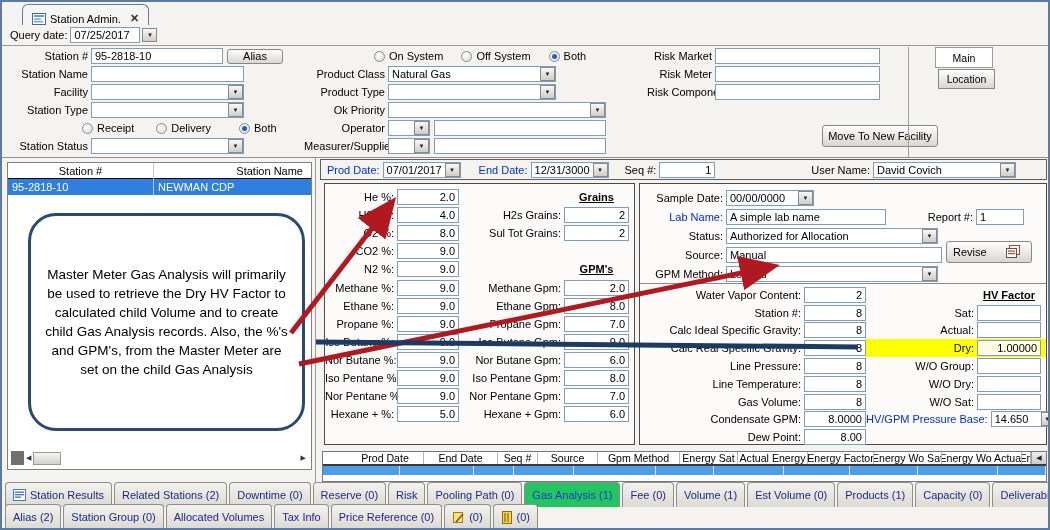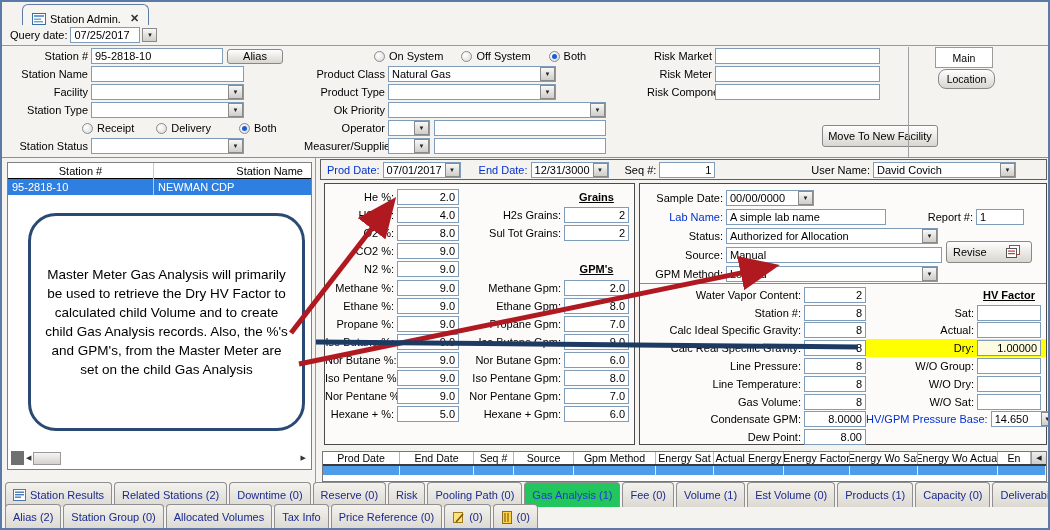"Location" div.abs { border-radius: 8px -> 0 }
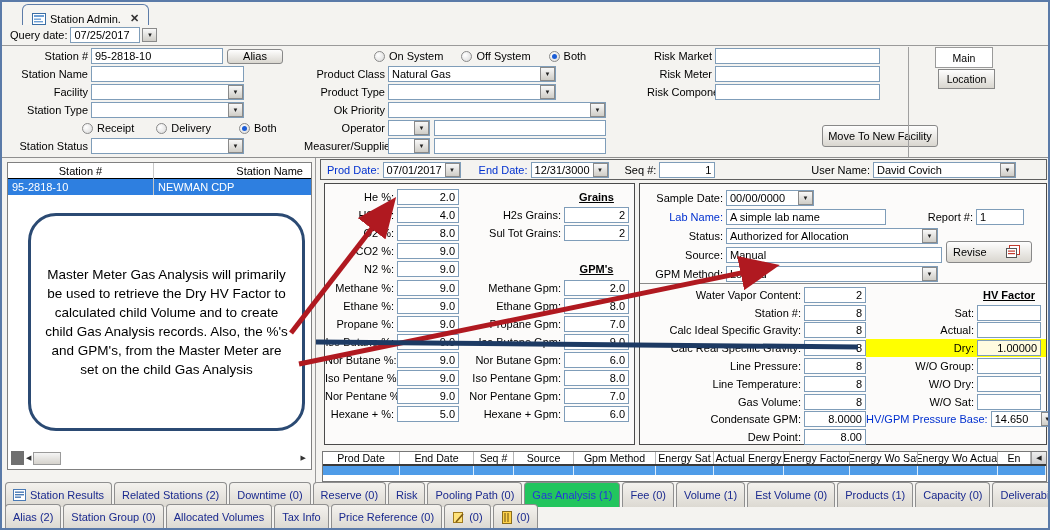"Prod Date" .ghead { padding-left: none -> 24px }
